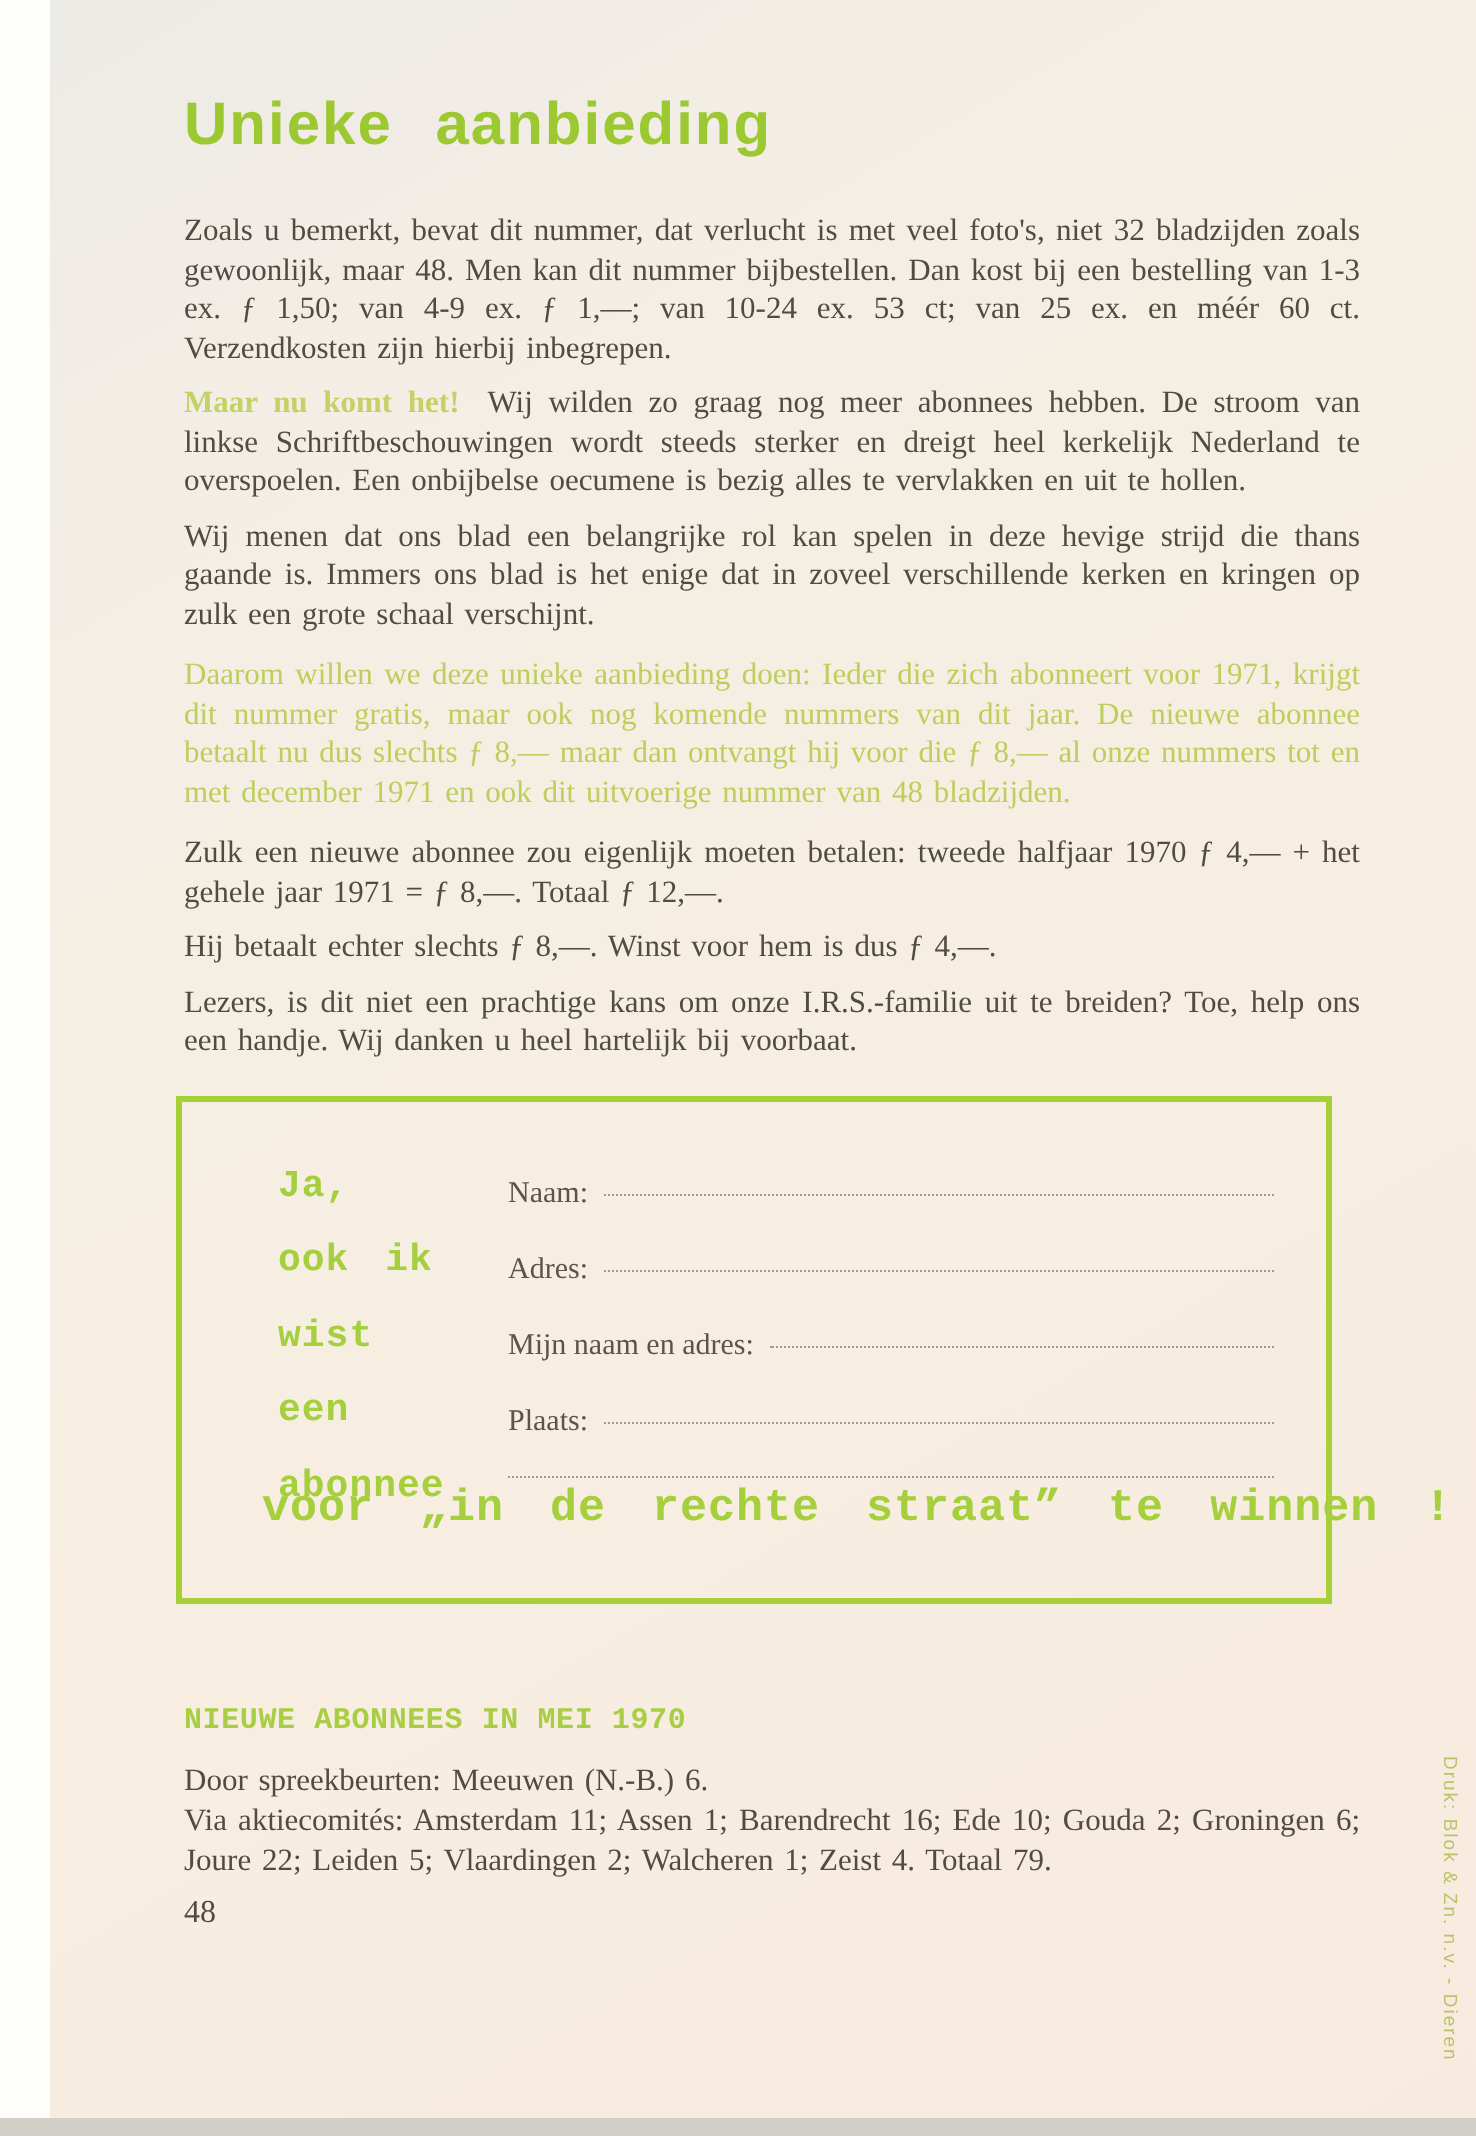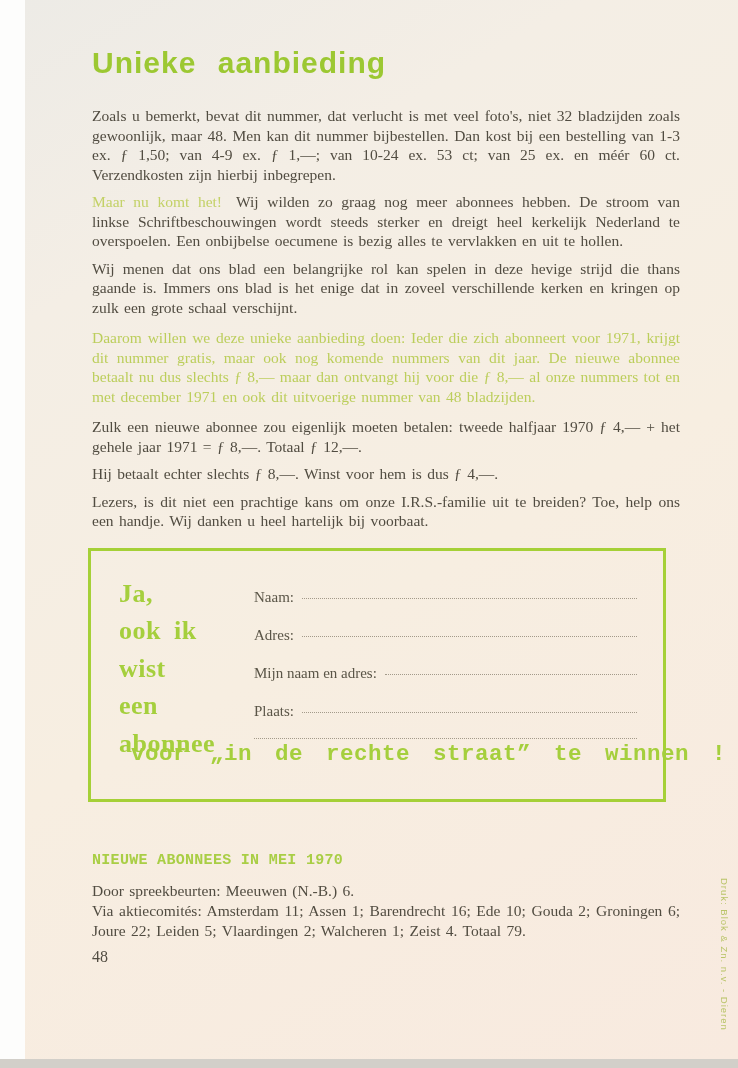"Maar nu komt het!" .lead-green { font-weight: normal -> bold }
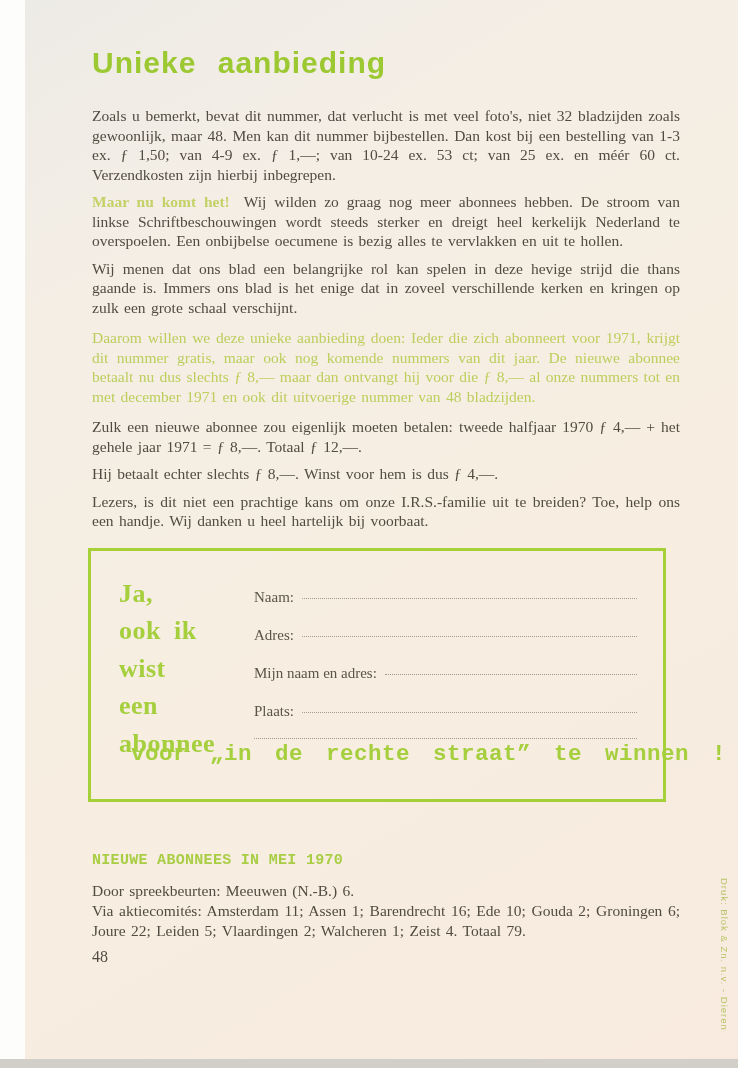"Ja," .slogan { font-family: Liberation Serif, serif -> Liberation Mono, monospace; font-size: 26px -> 19px; left: 28px -> 48px }
